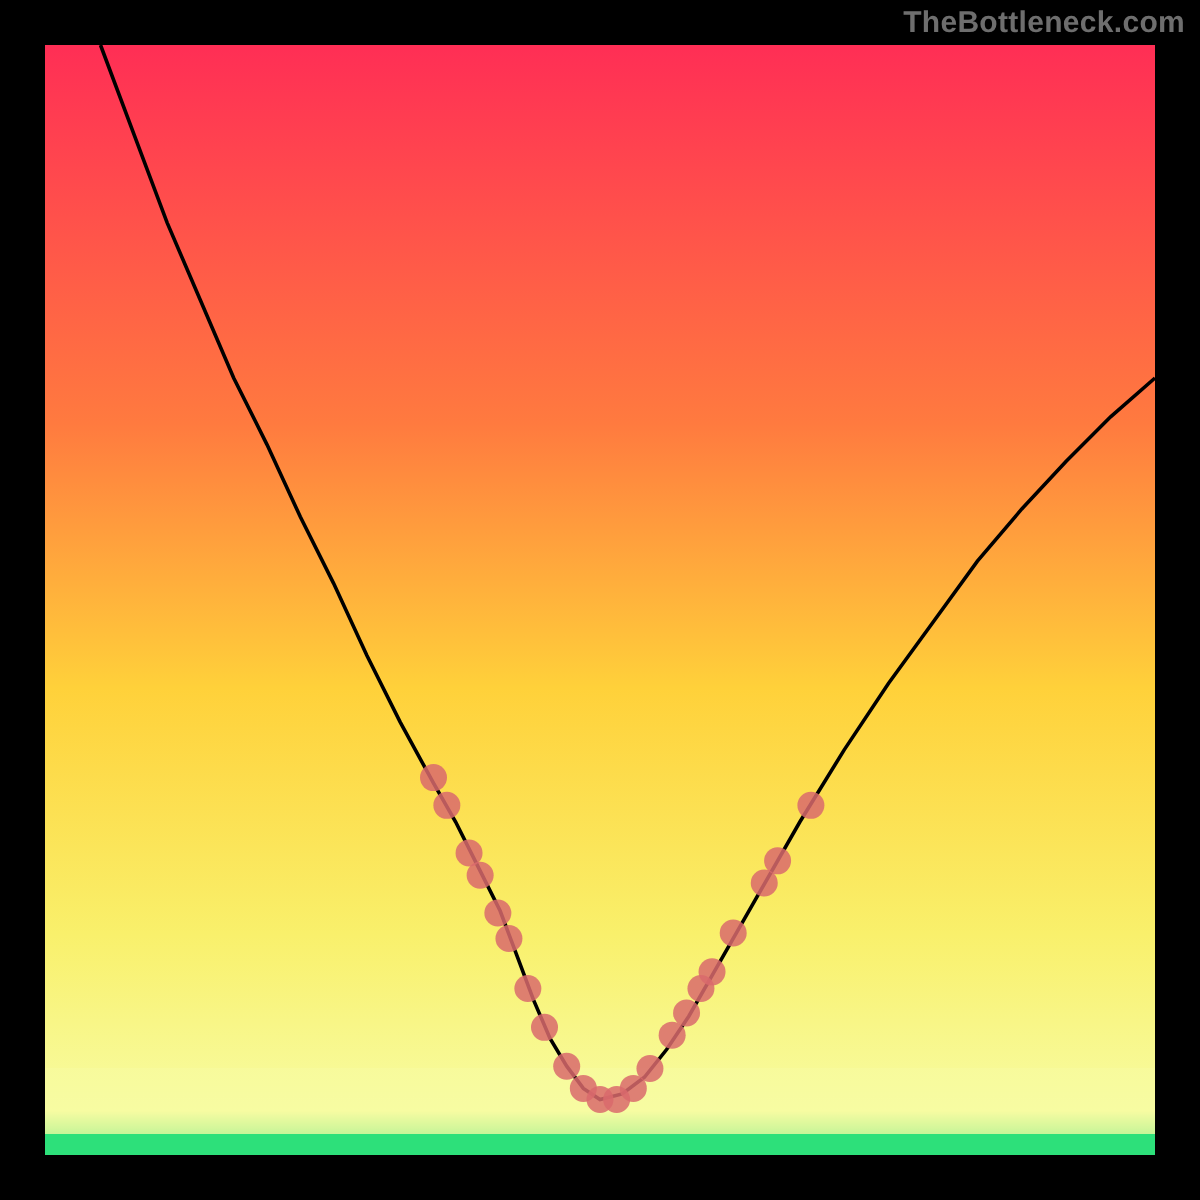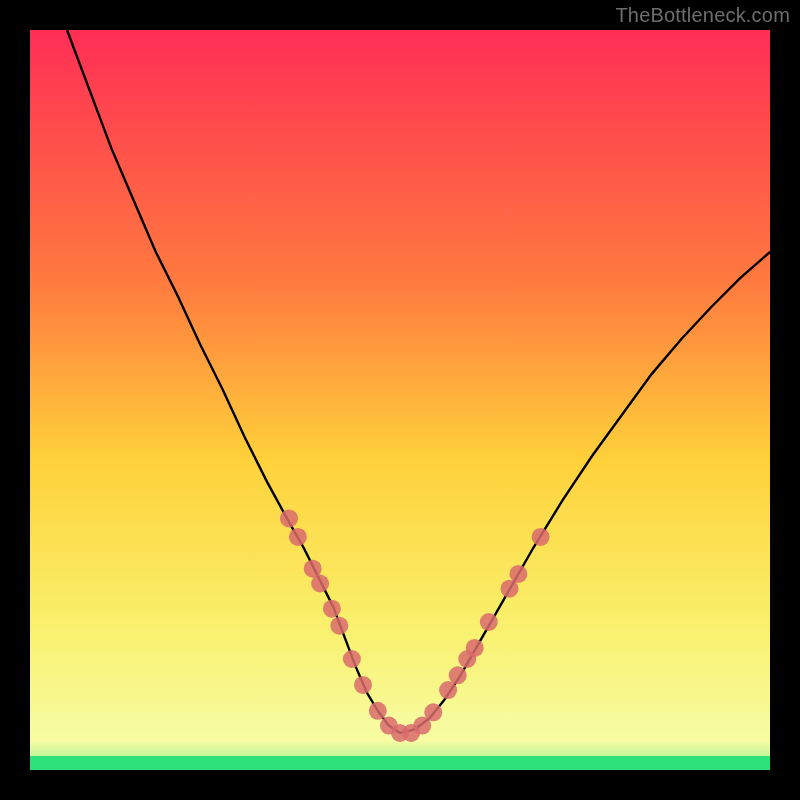"TheBottleneck.com" .watermark { font-weight: 400 -> 700 }
